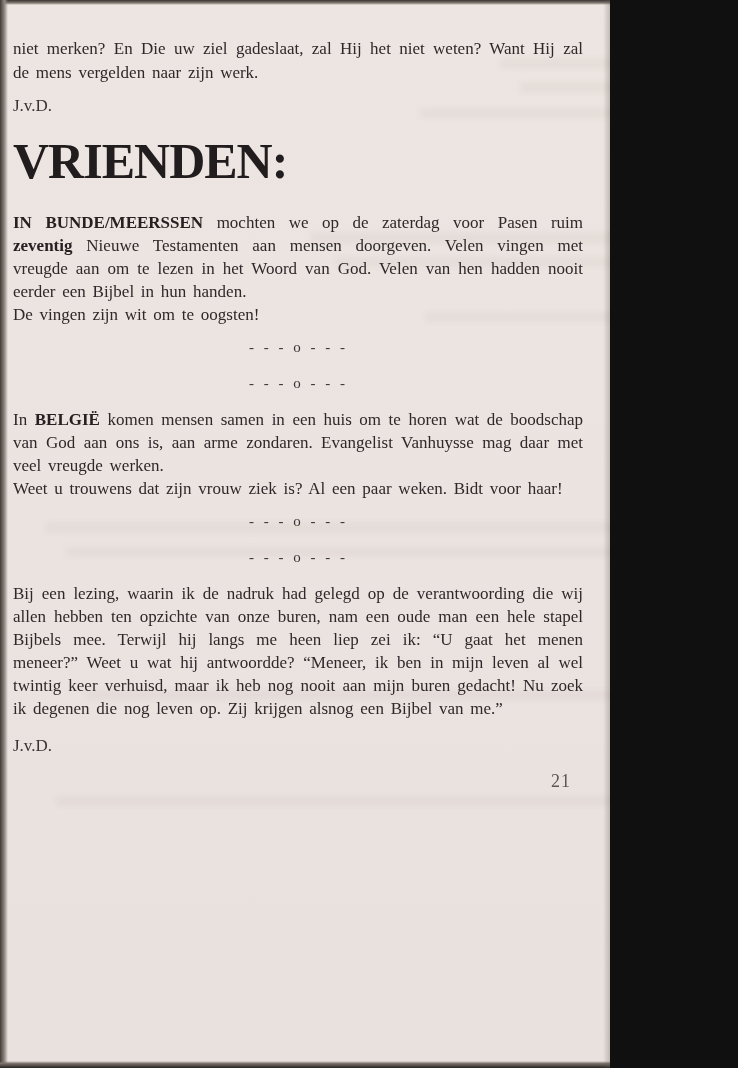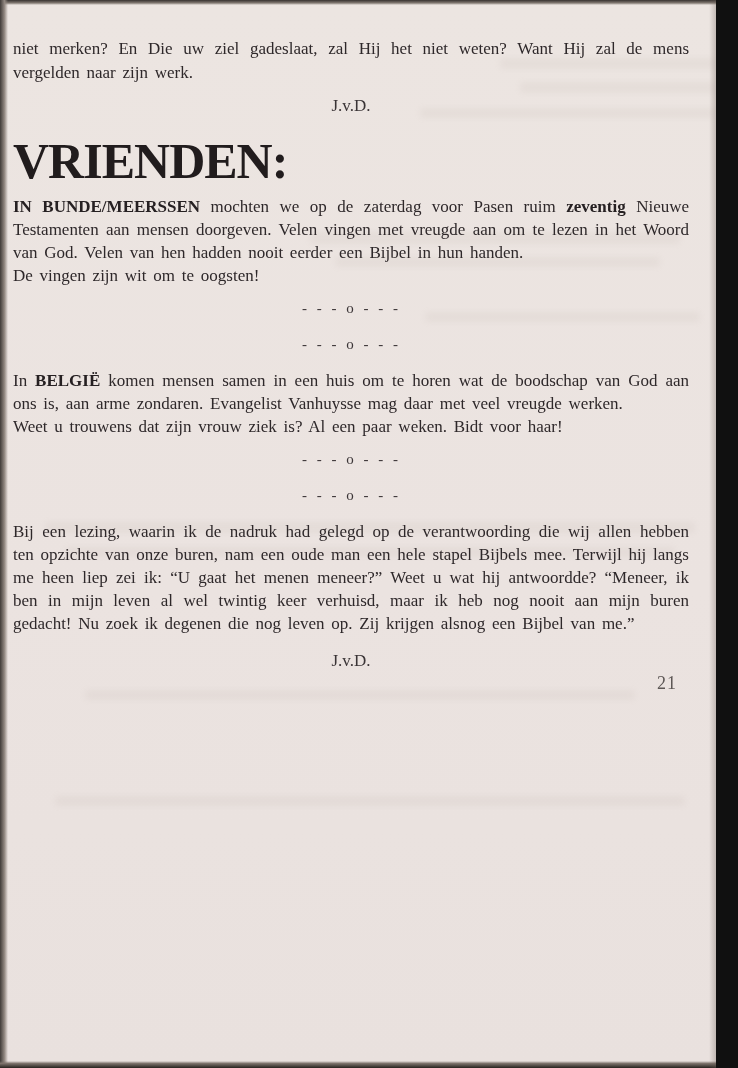"niet merken? En Die uw" .page { width: 716px -> 610px }
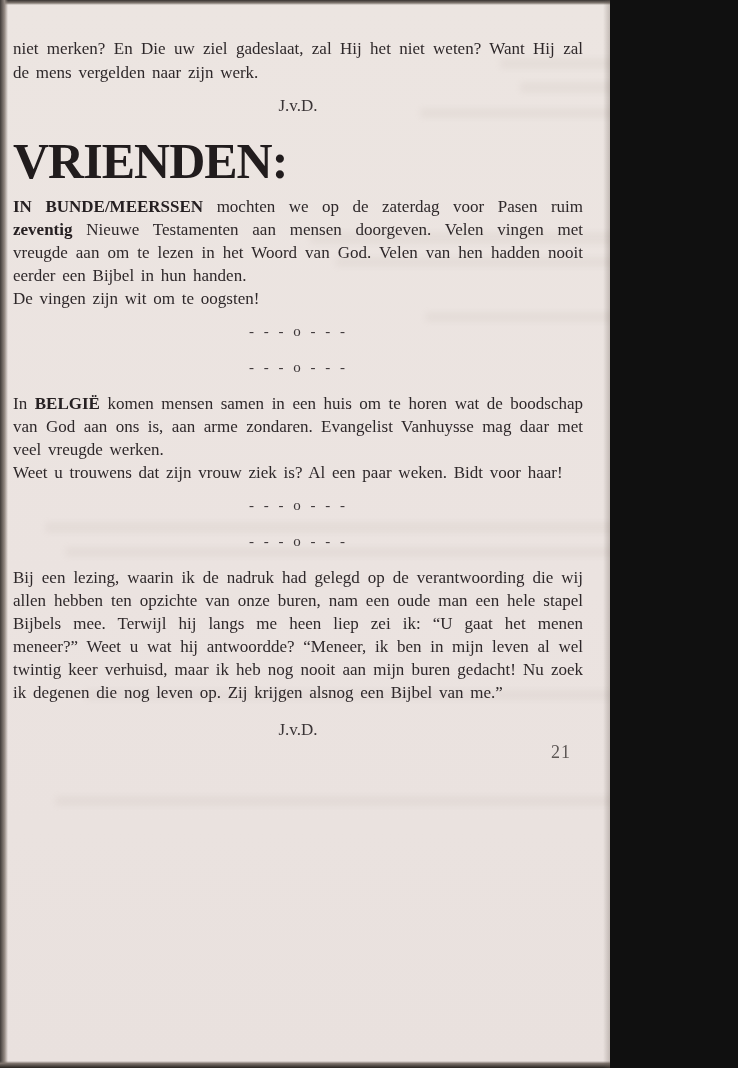"J.v.D." .sig { text-align: center -> left }
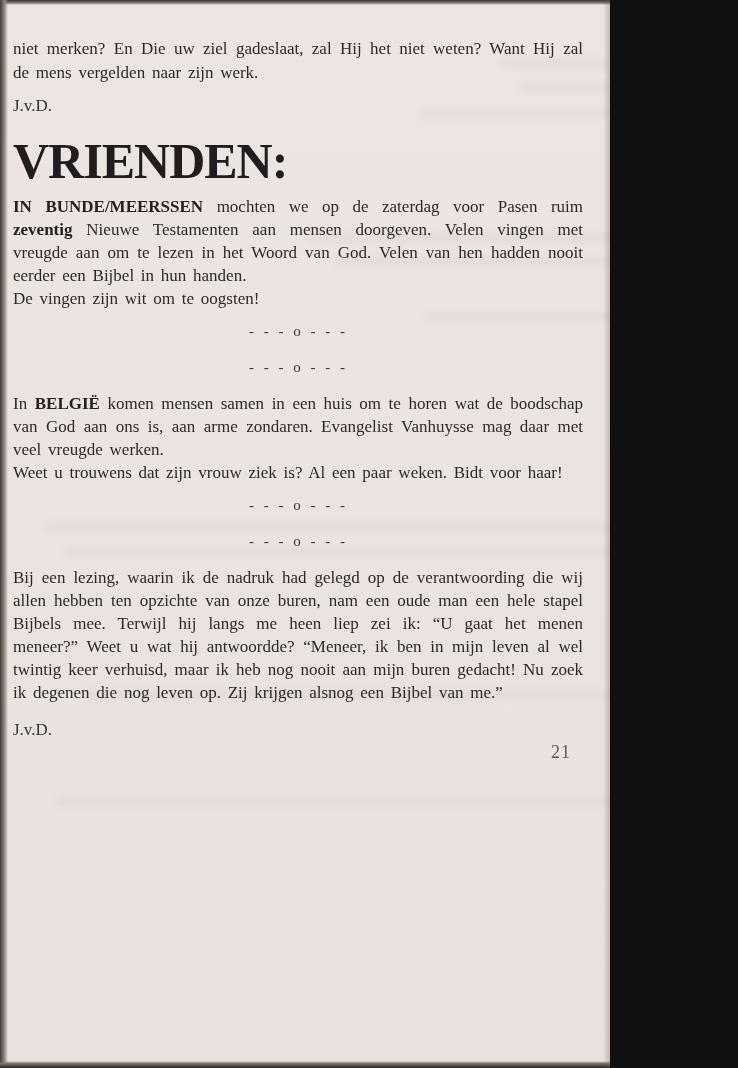"IN BUNDE/MEERSSEN mochten we op" .article { margin-top: 14px -> 30px }
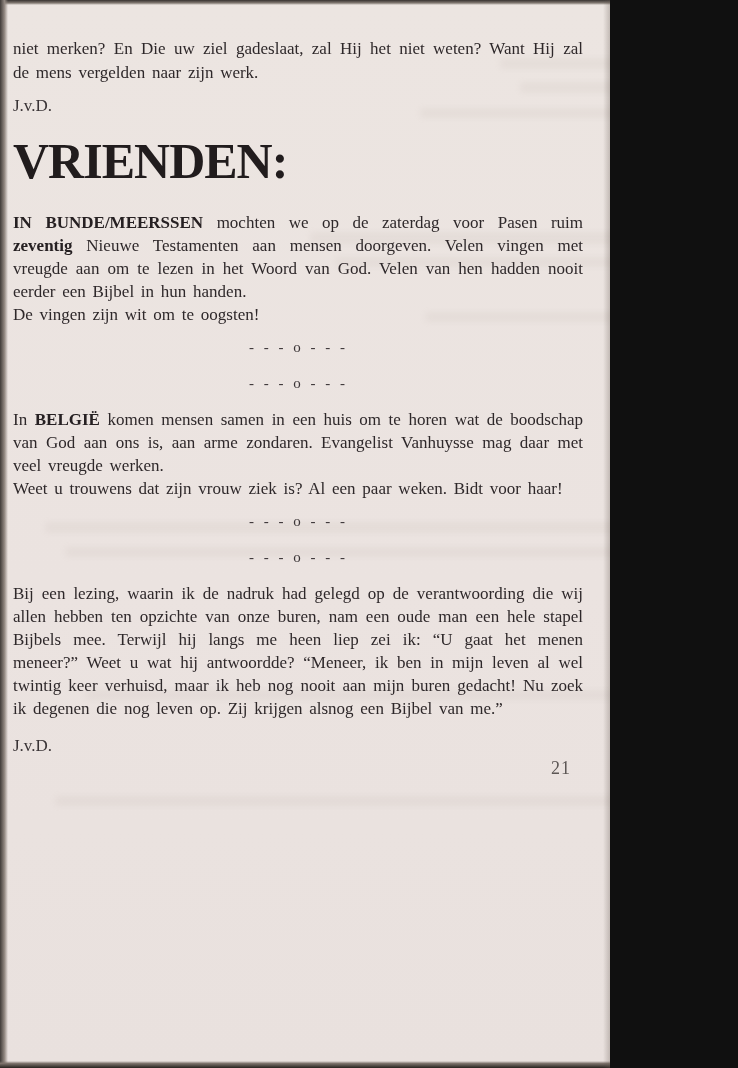"21" .pagenum { margin-top: 2px -> 15px }
